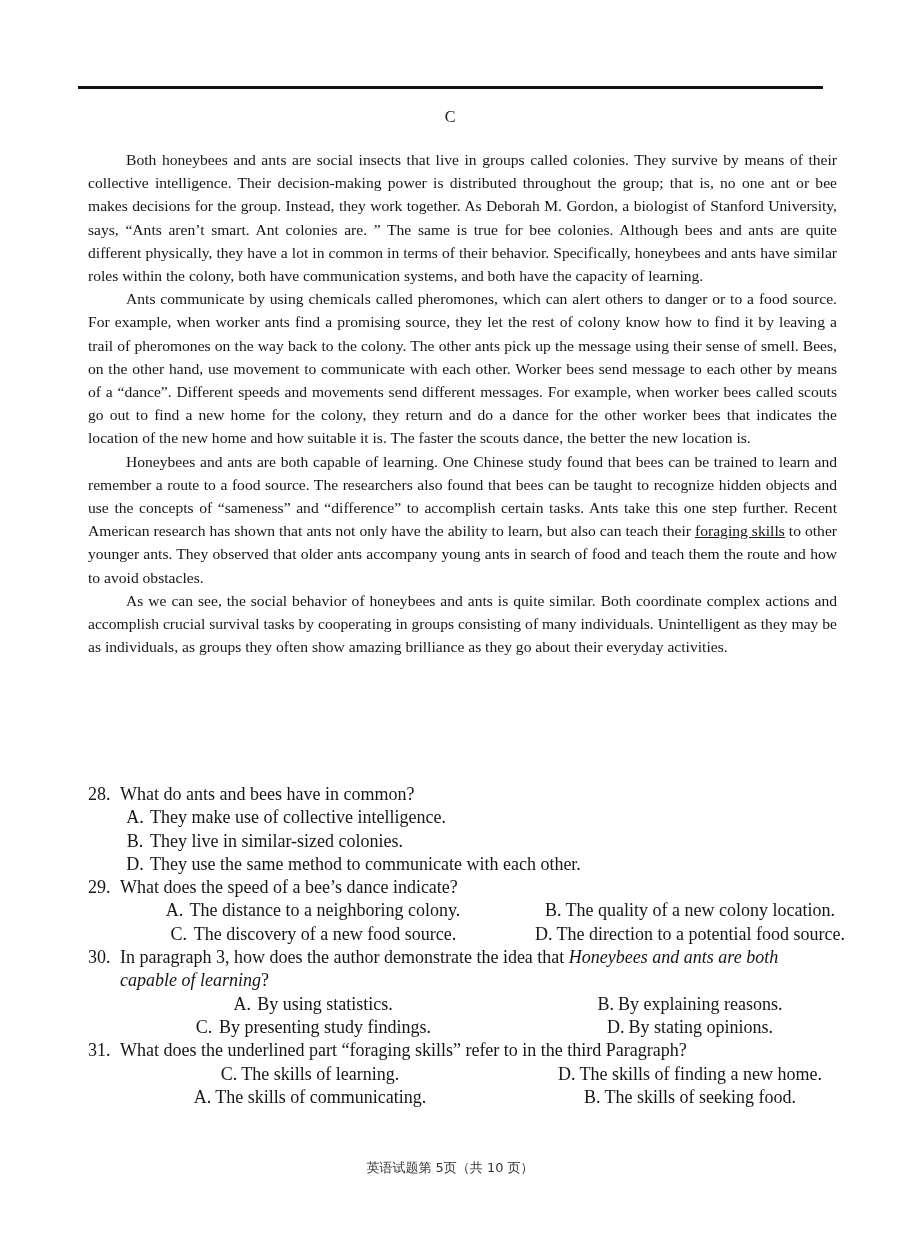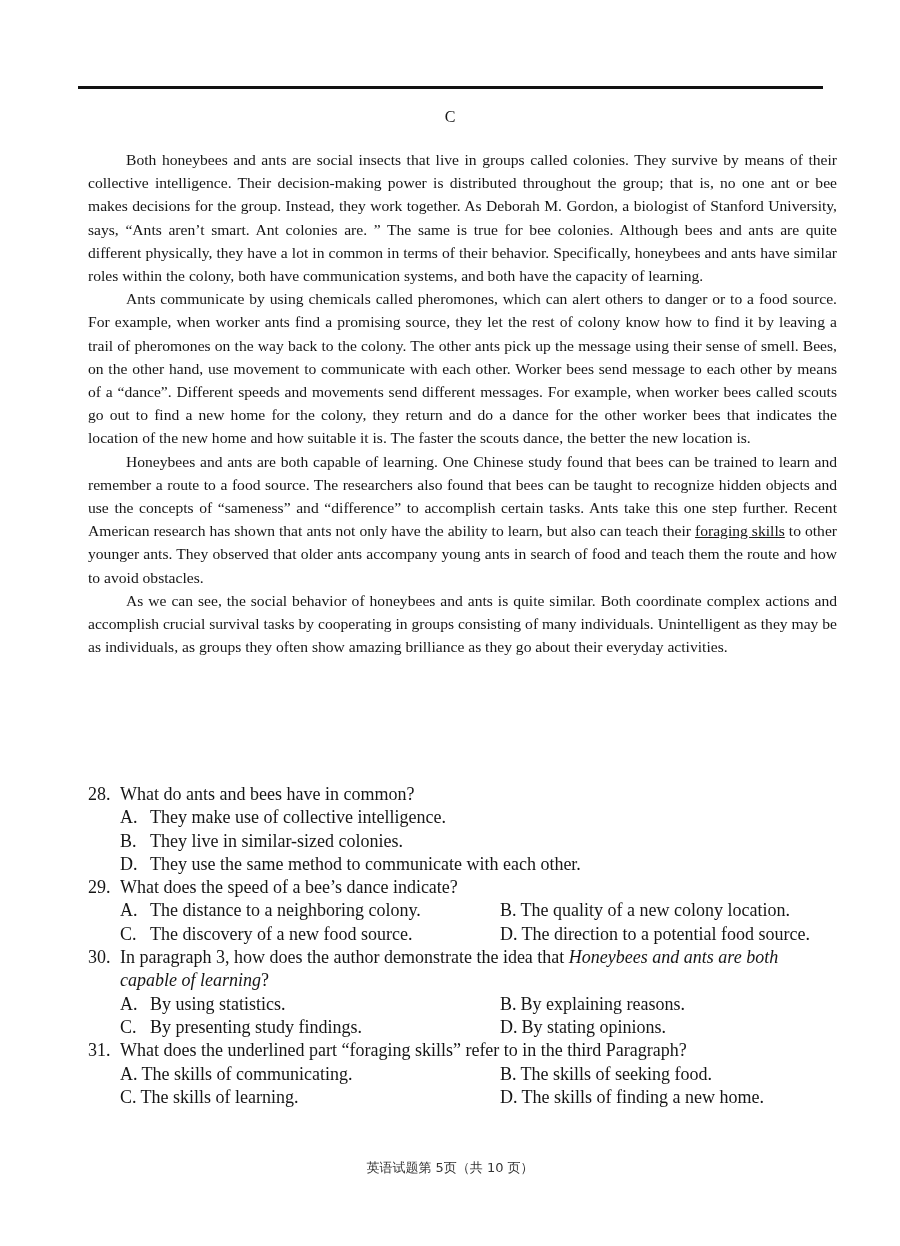"A. They make use of" .opt { text-align: none -> center }
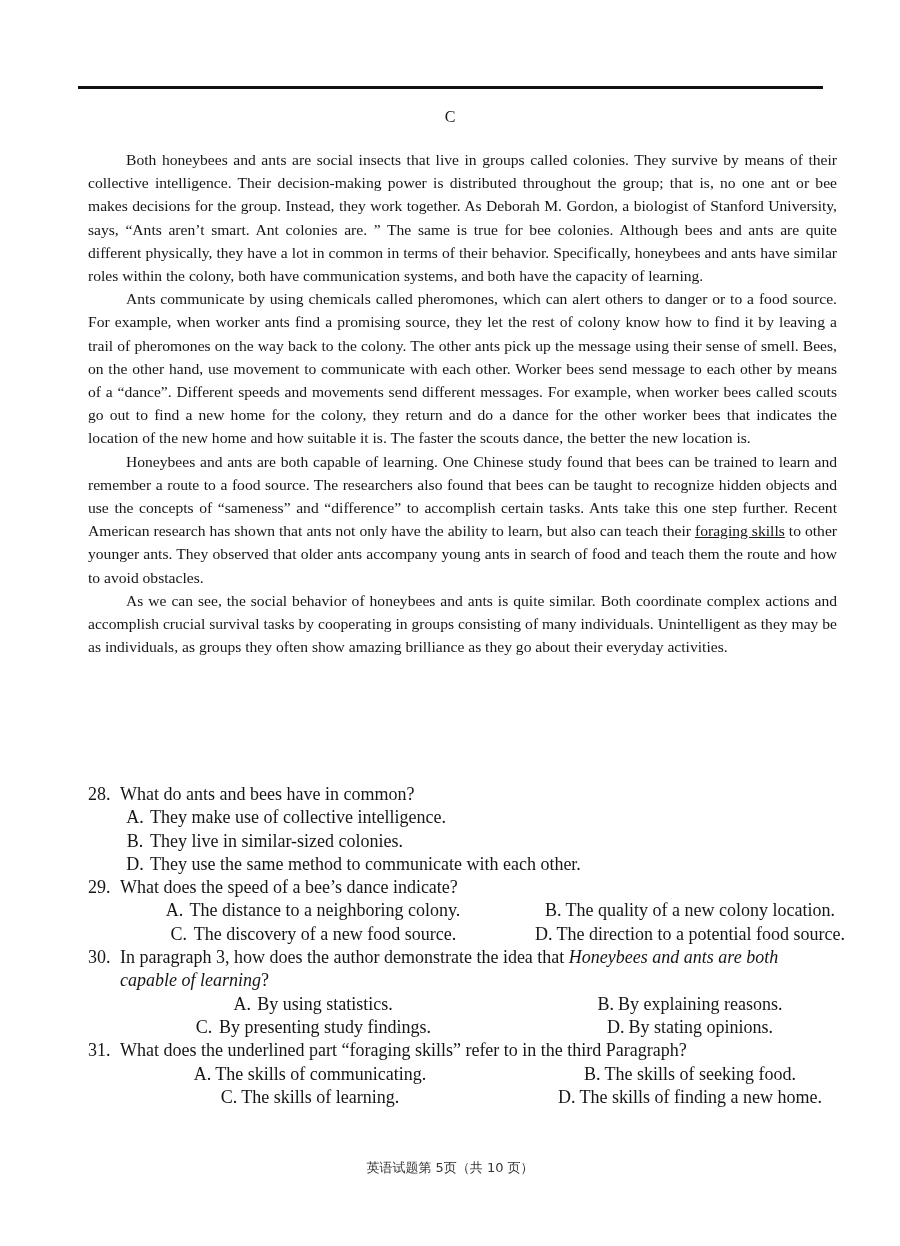"A. The skills of communicating." div.opt-row { order: before "C. The skills of learning." -> after "C. The skills of learning." }
